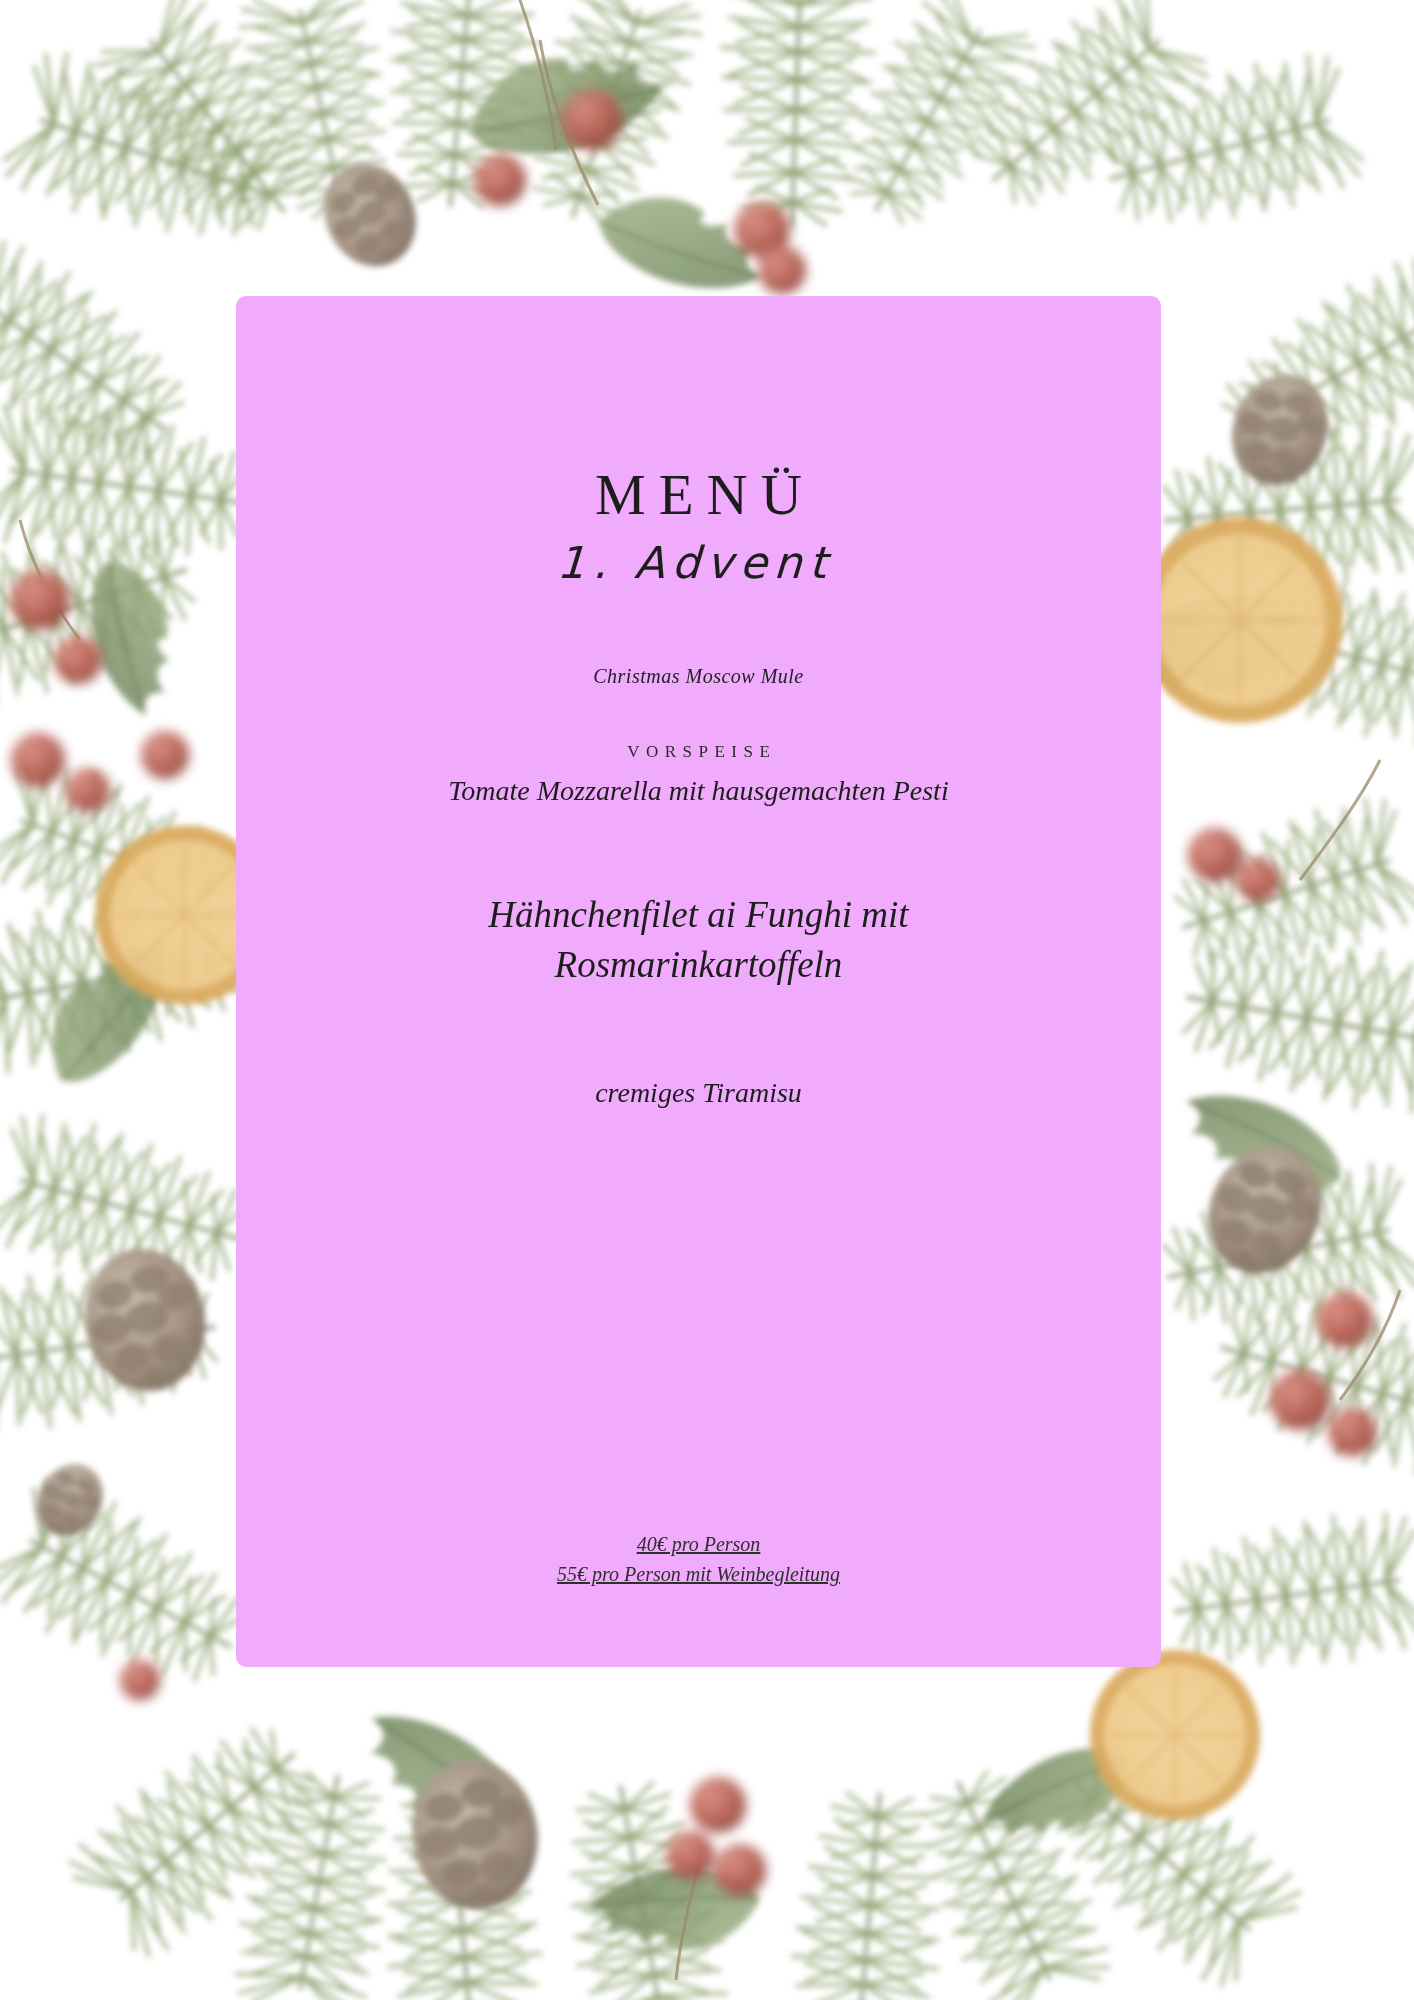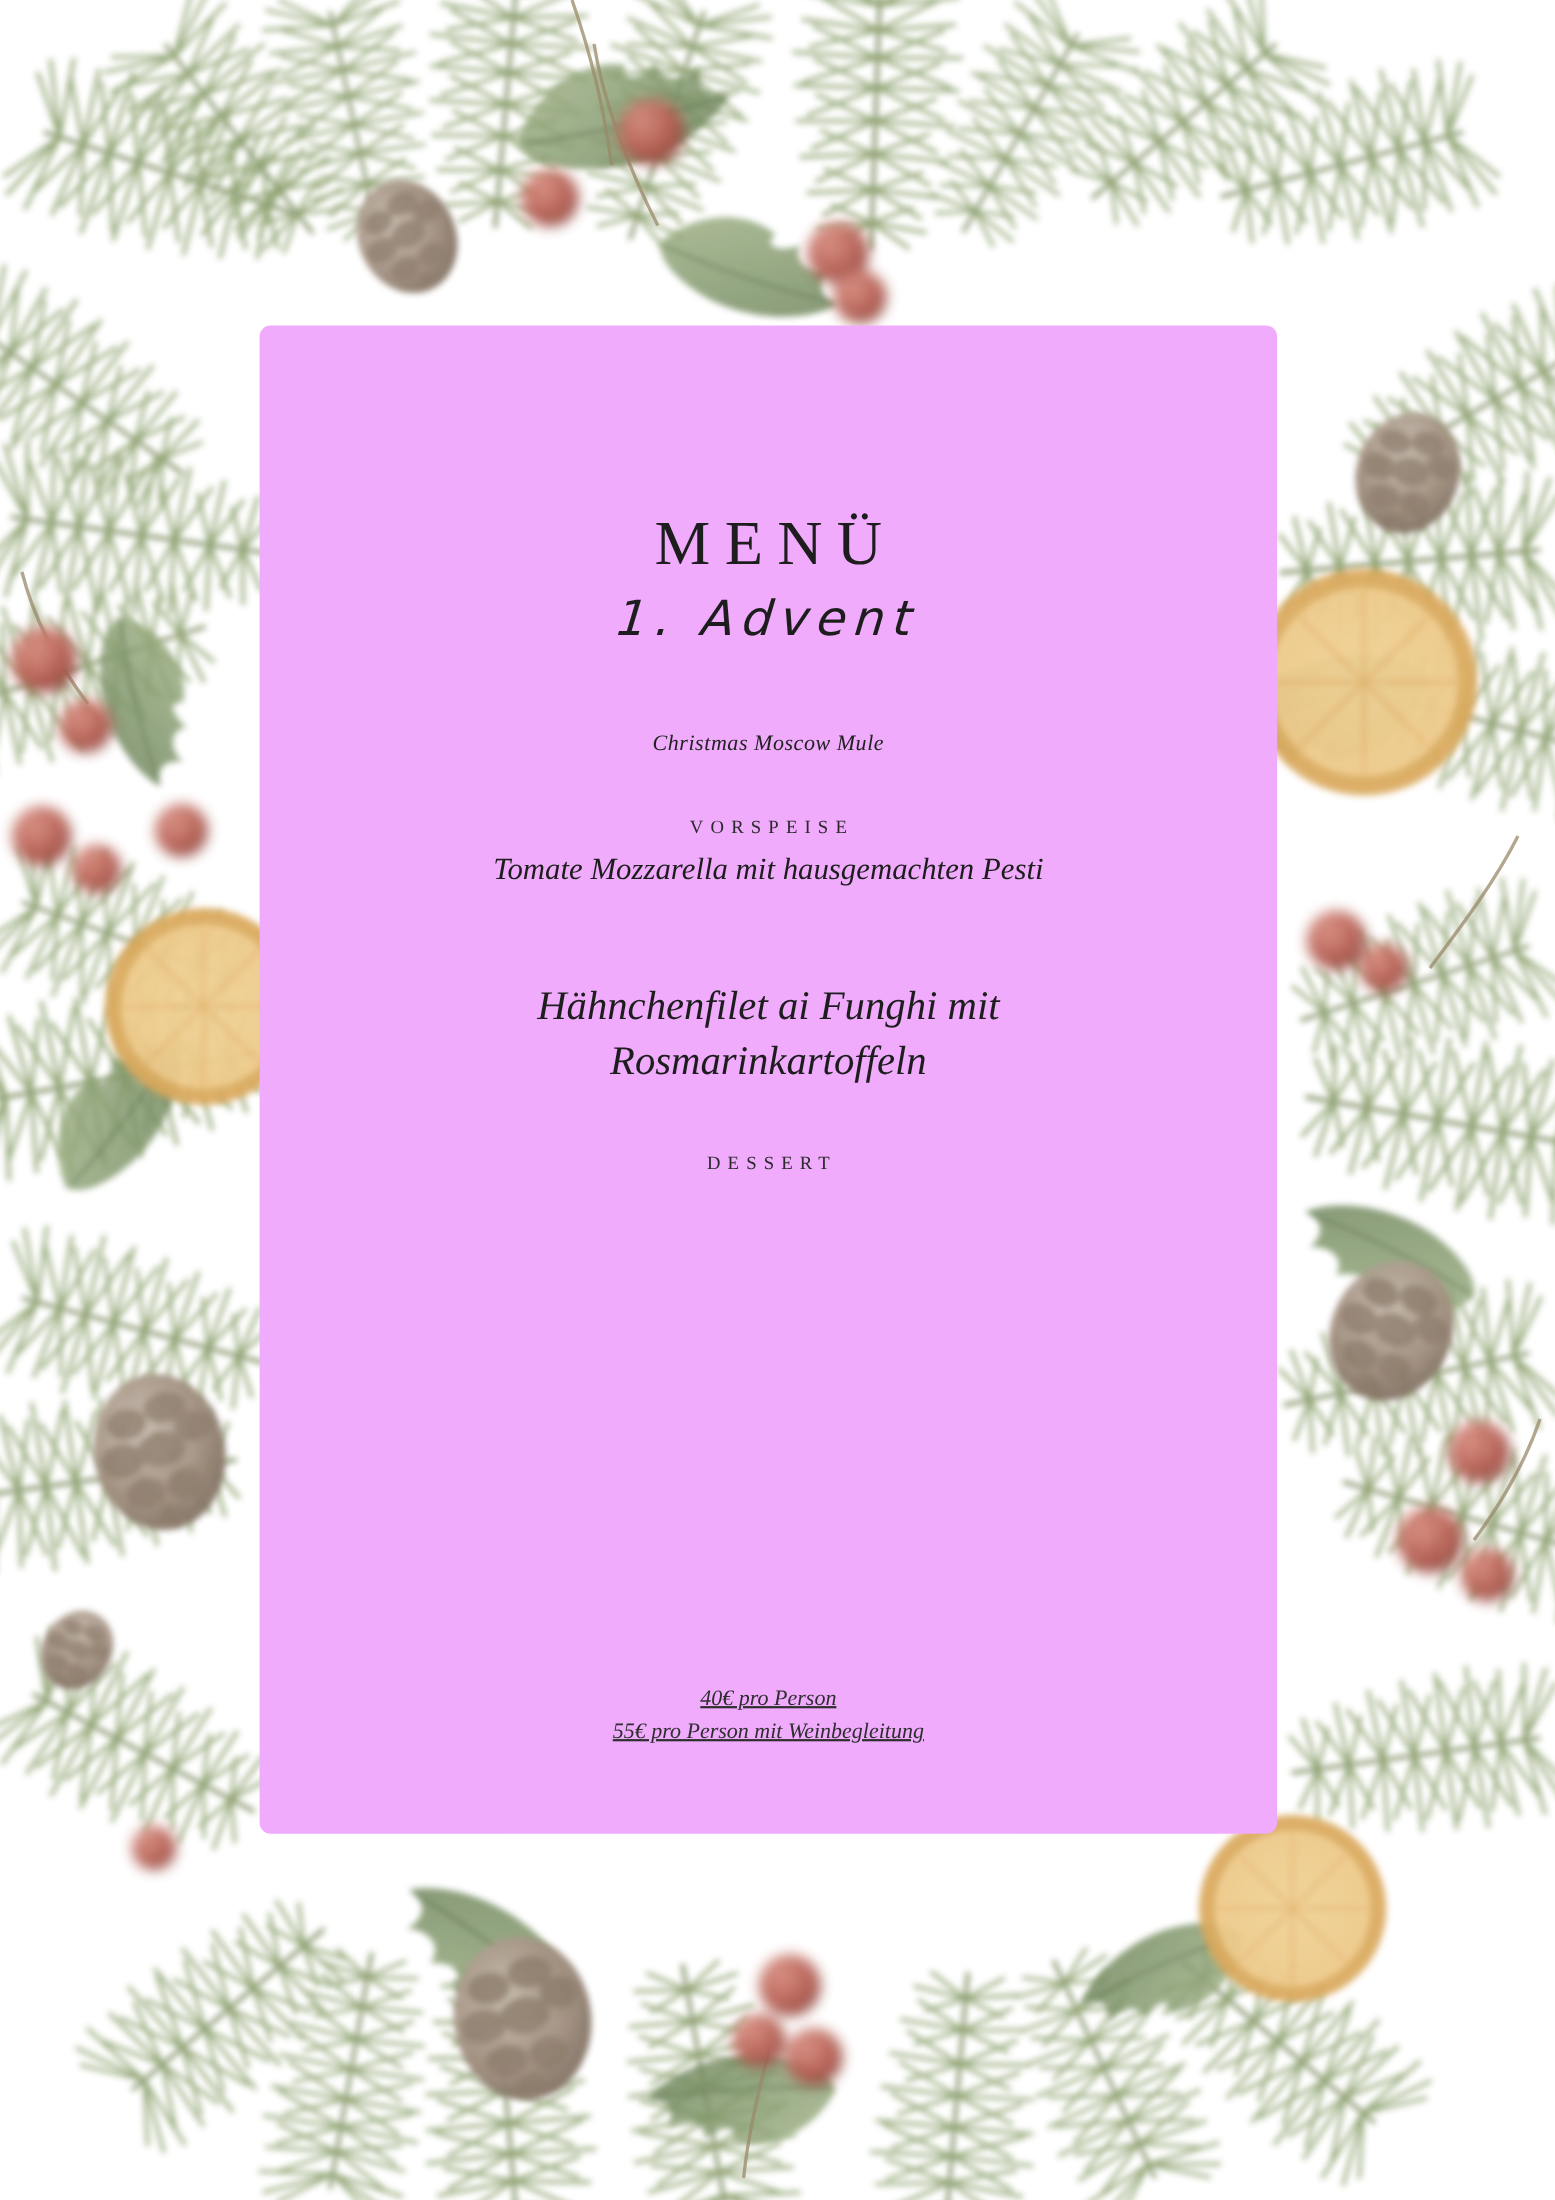"DESSERT" p.course-label { html: <p>DESSERT</p> -> none }
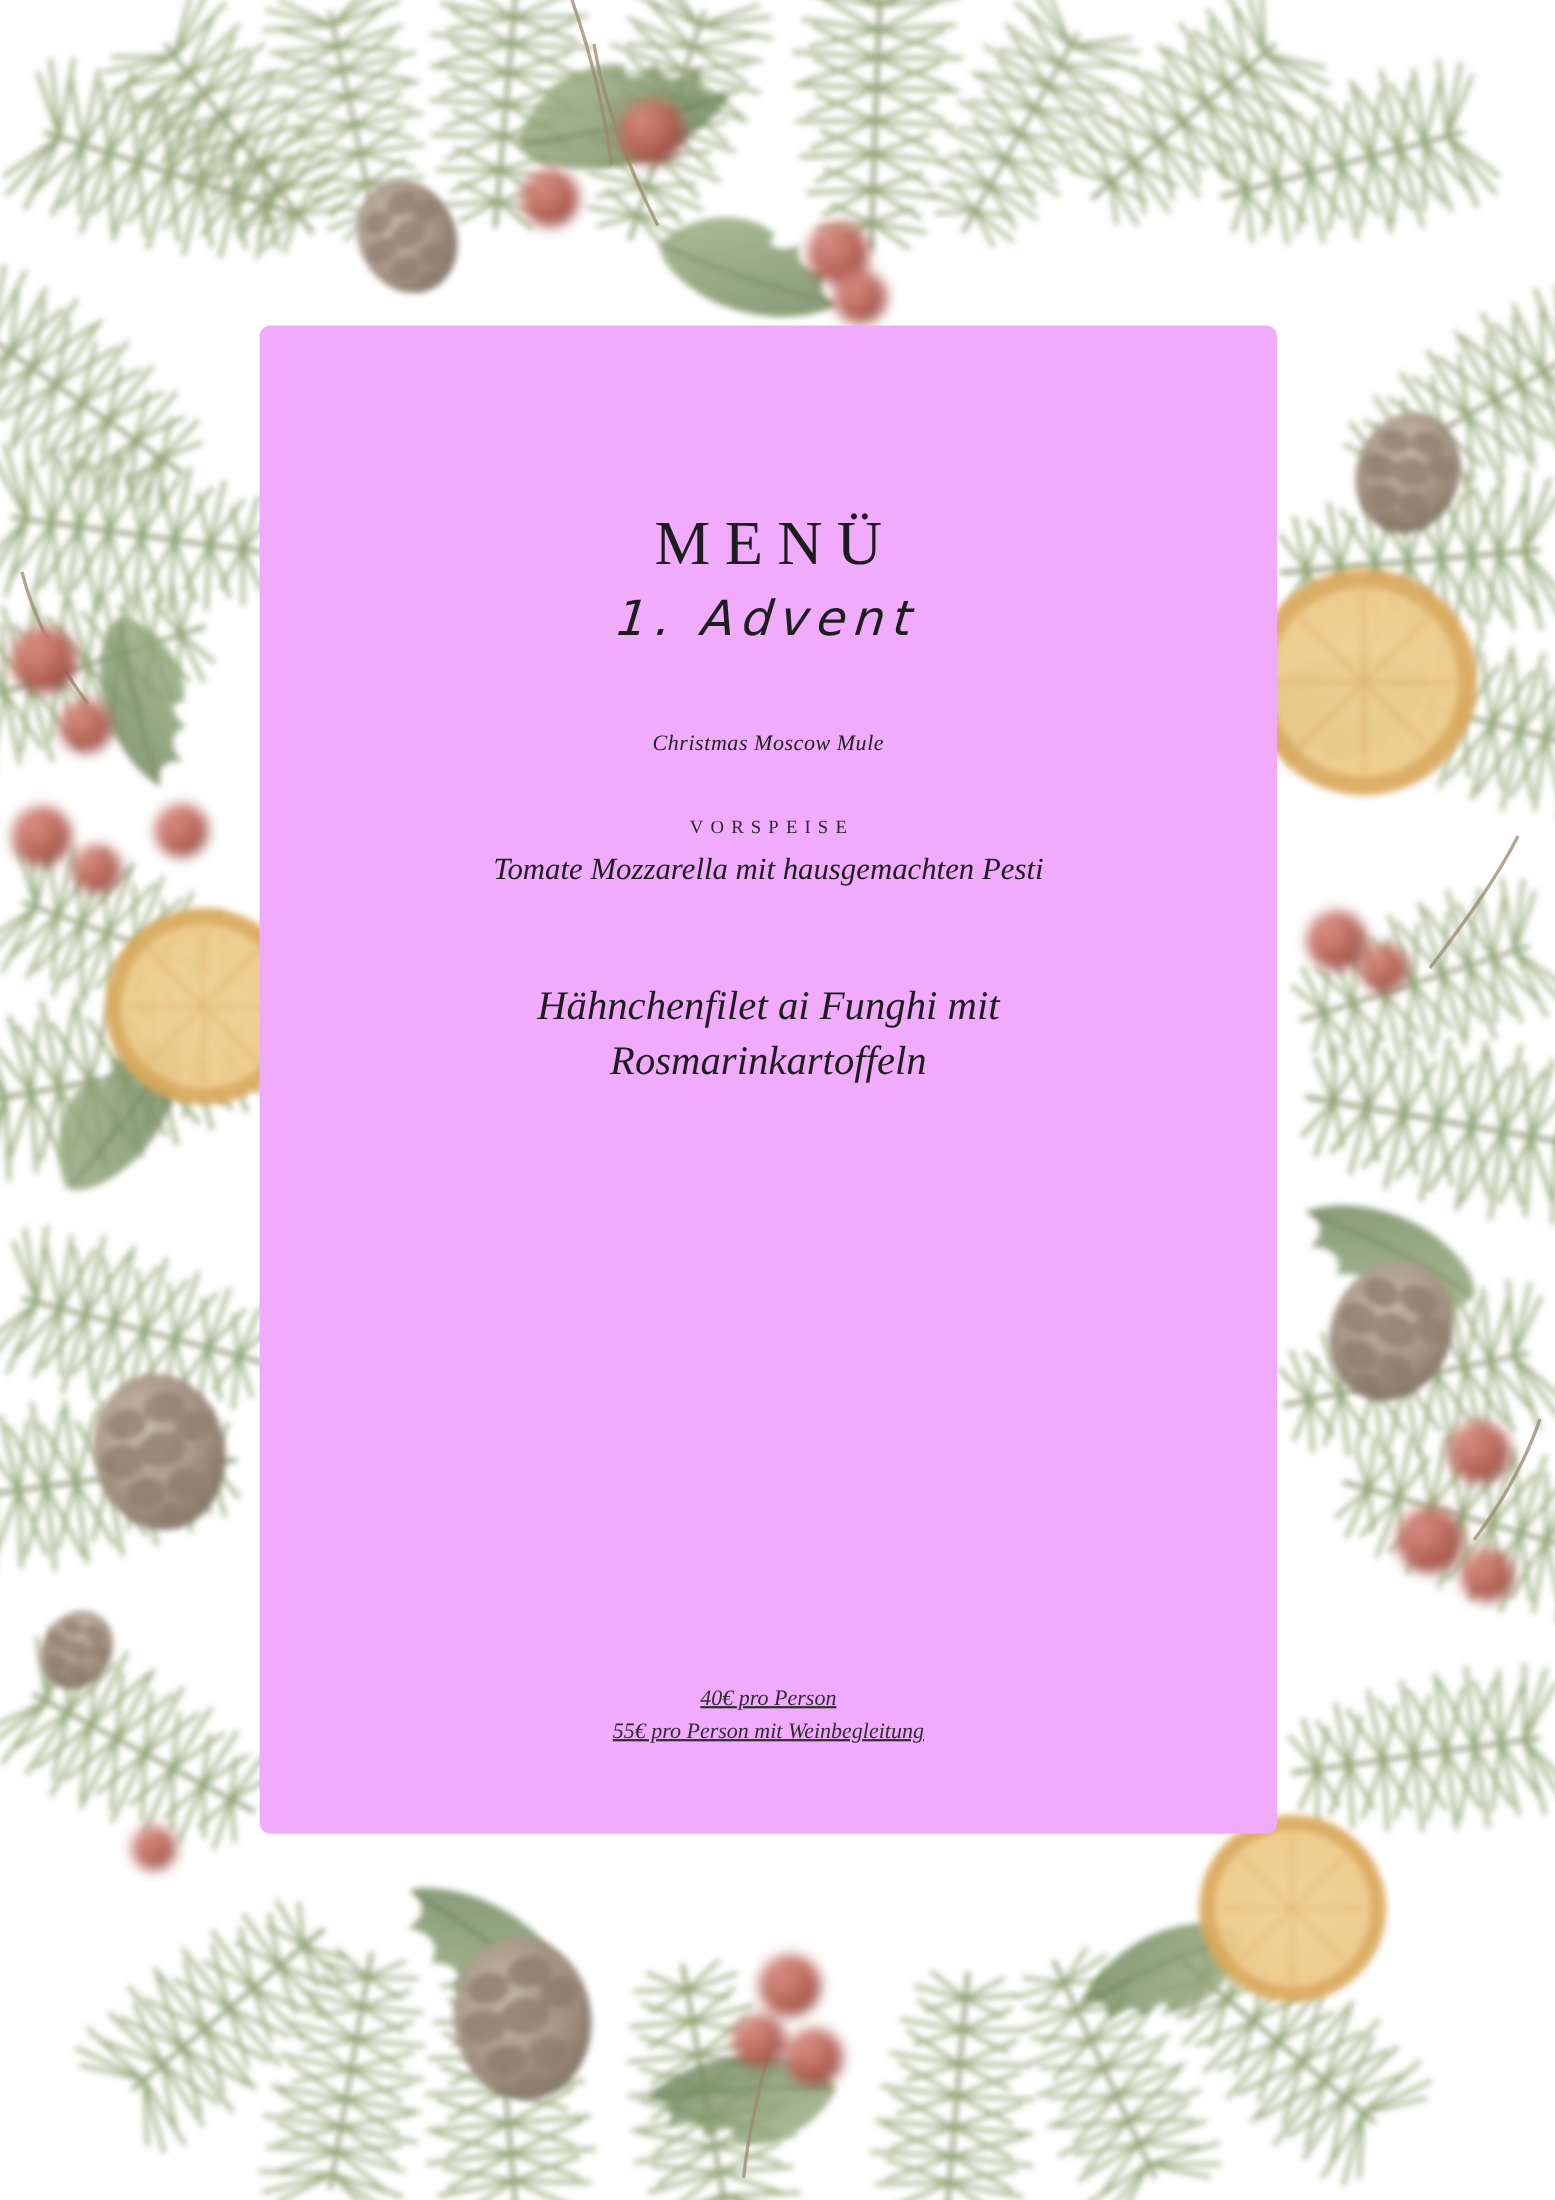"cremiges Tiramisu" p.course-name { html: none -> <p>cremiges Tiramisu</p> }
